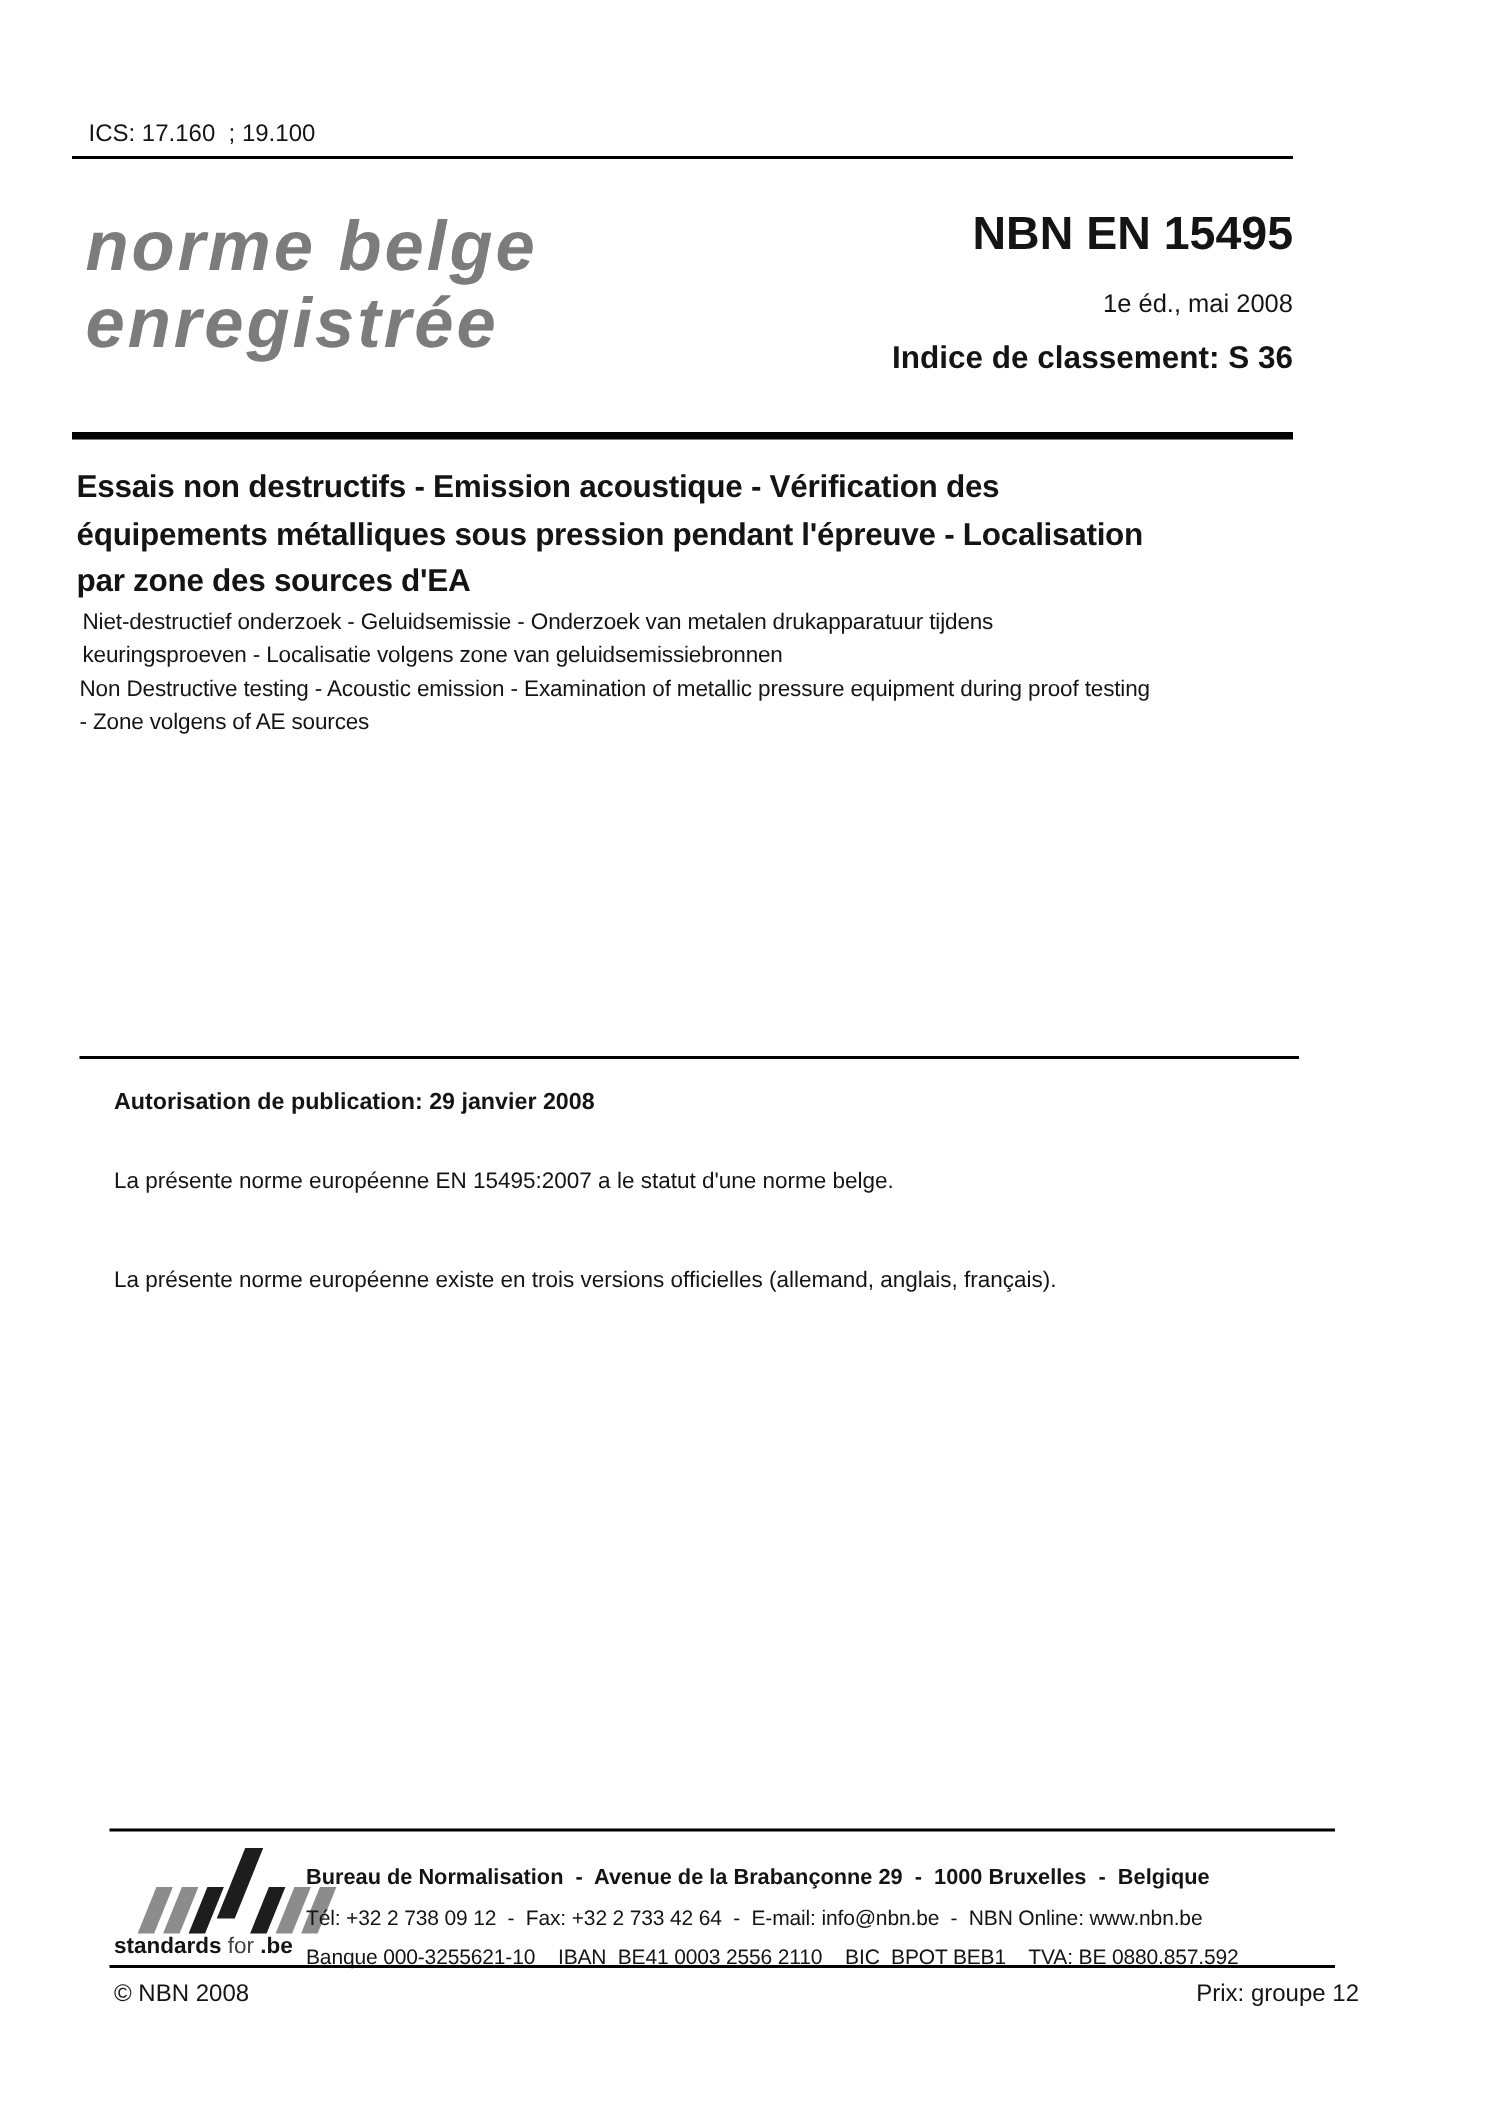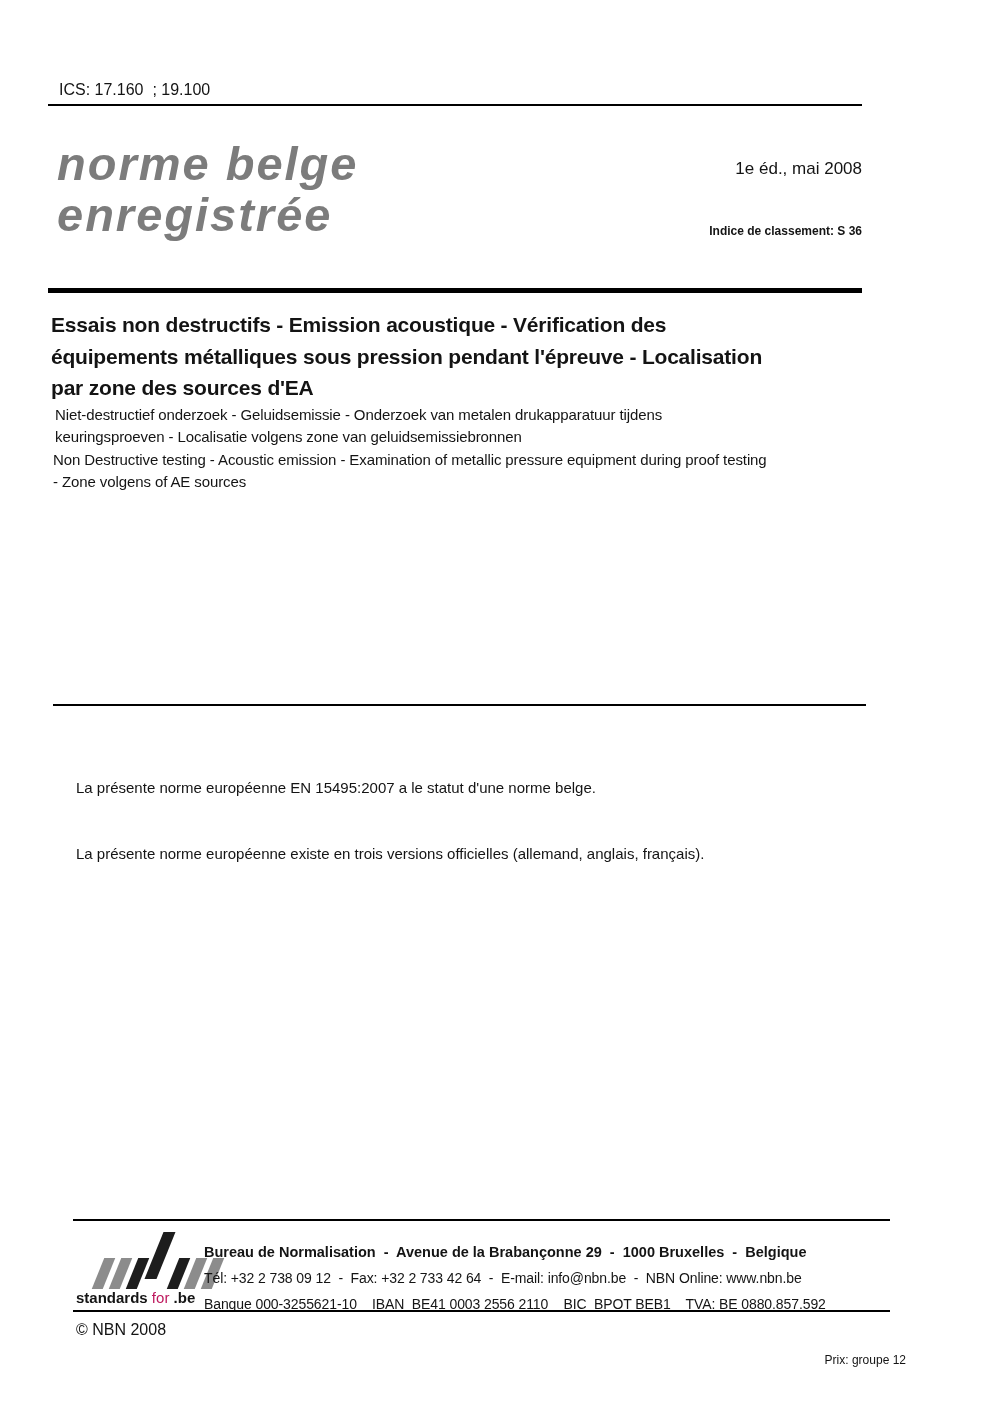"NBN EN 15495" div.std-num { html: none -> <div>NBN EN 15495</div> }
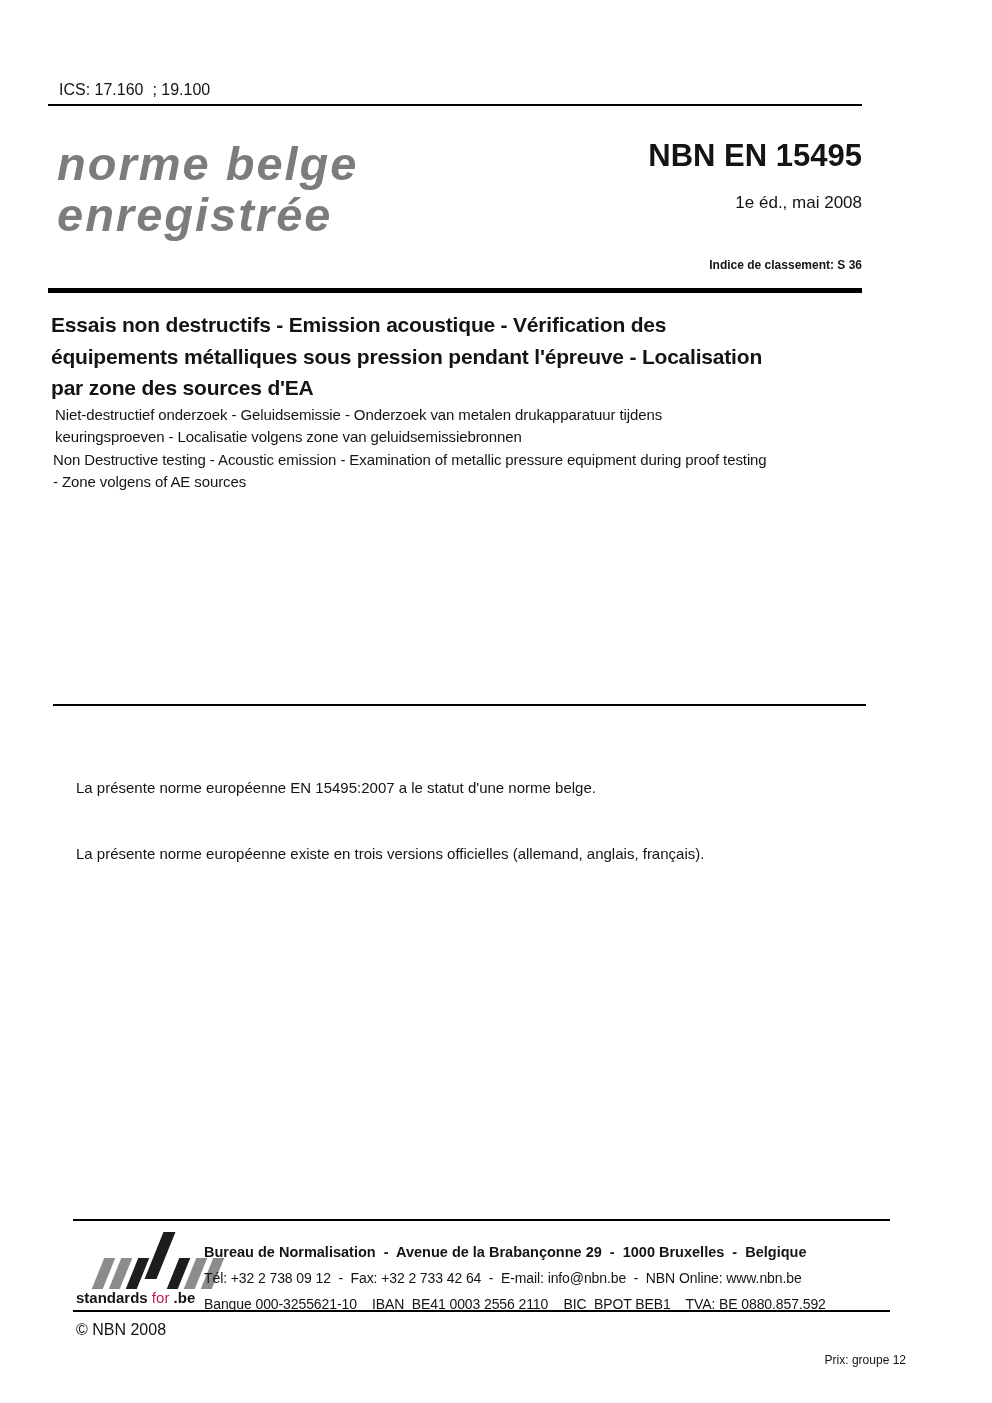"Indice de classement: S 36" .classement { font-size: 12px -> 21px; margin-top: 42px -> 16px }
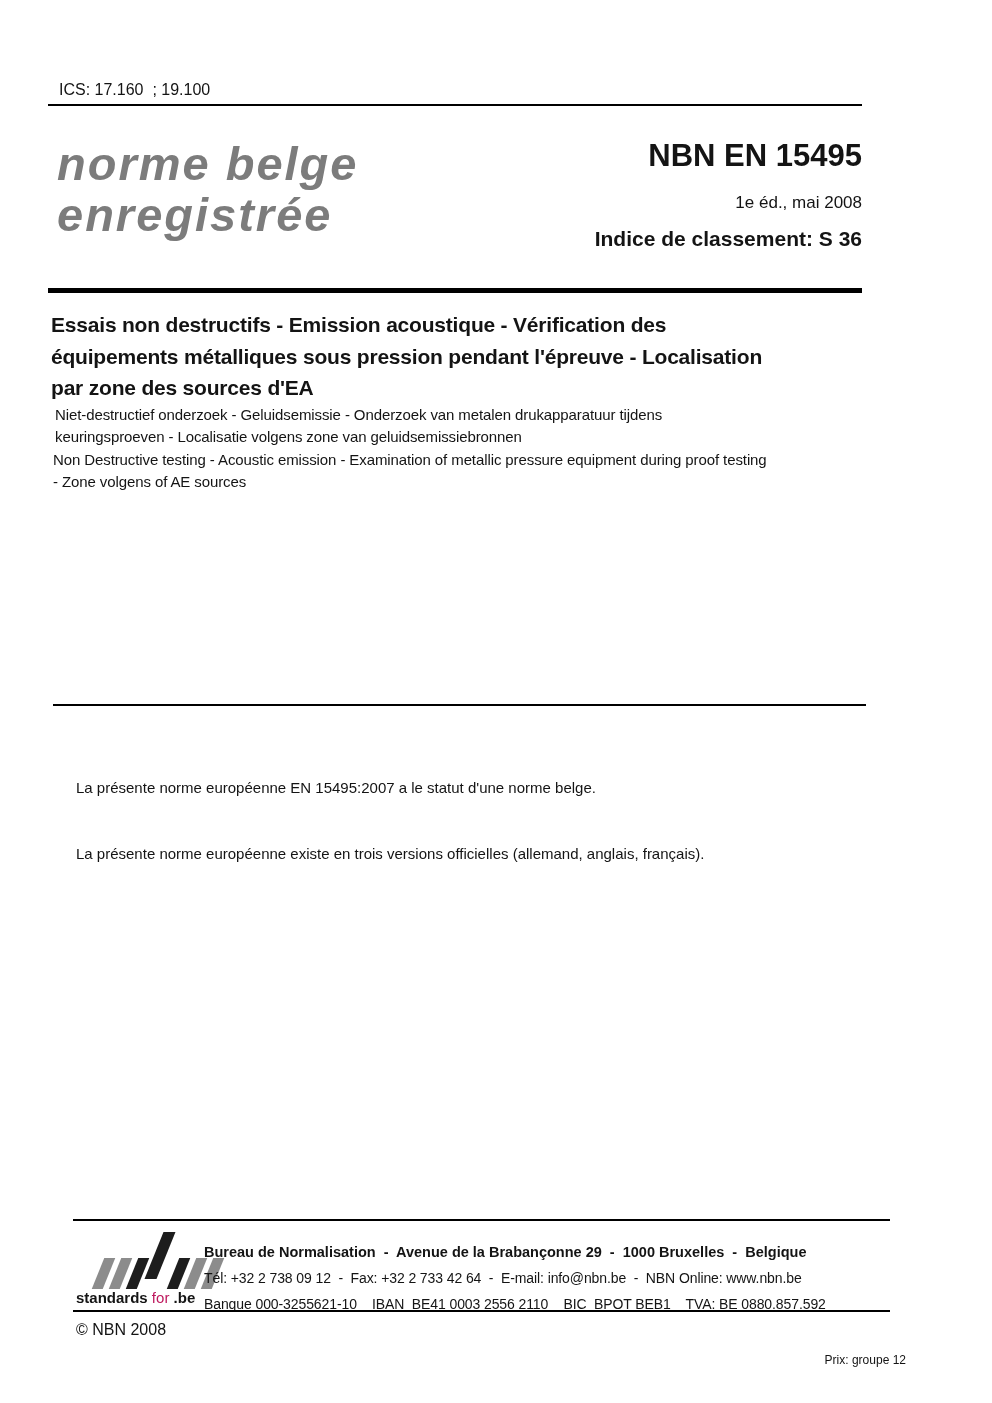"Autorisation de publication: 29 janvier" div.abs { html: none -> <div>Autorisation de publication: 29 janvier 2008</div> }
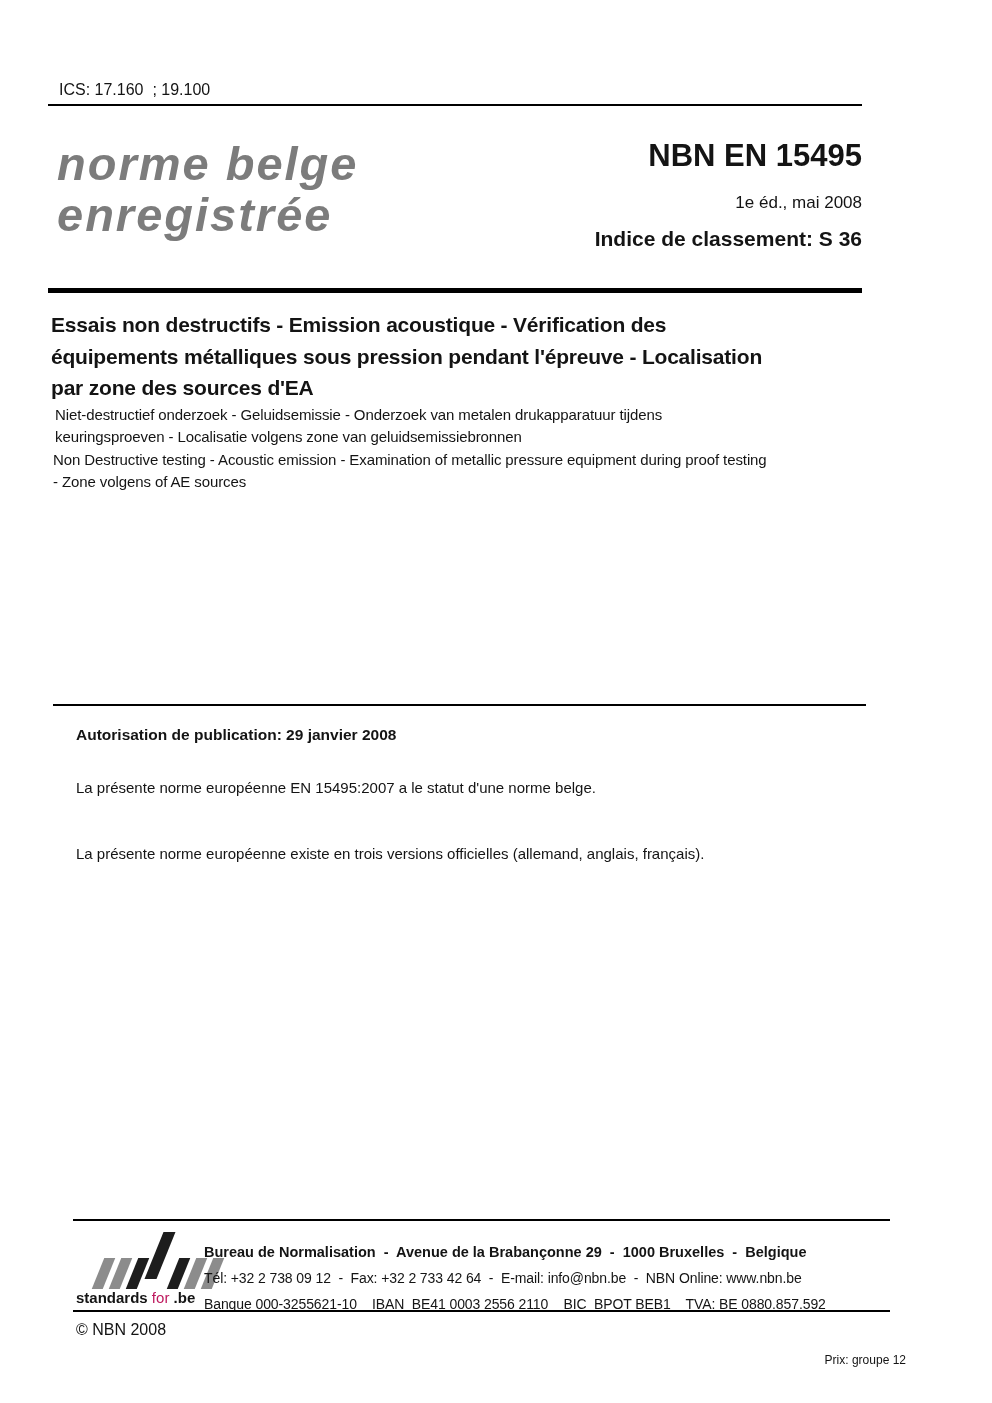"for" .logo-tagline .for { color: #be185d -> #404040 }
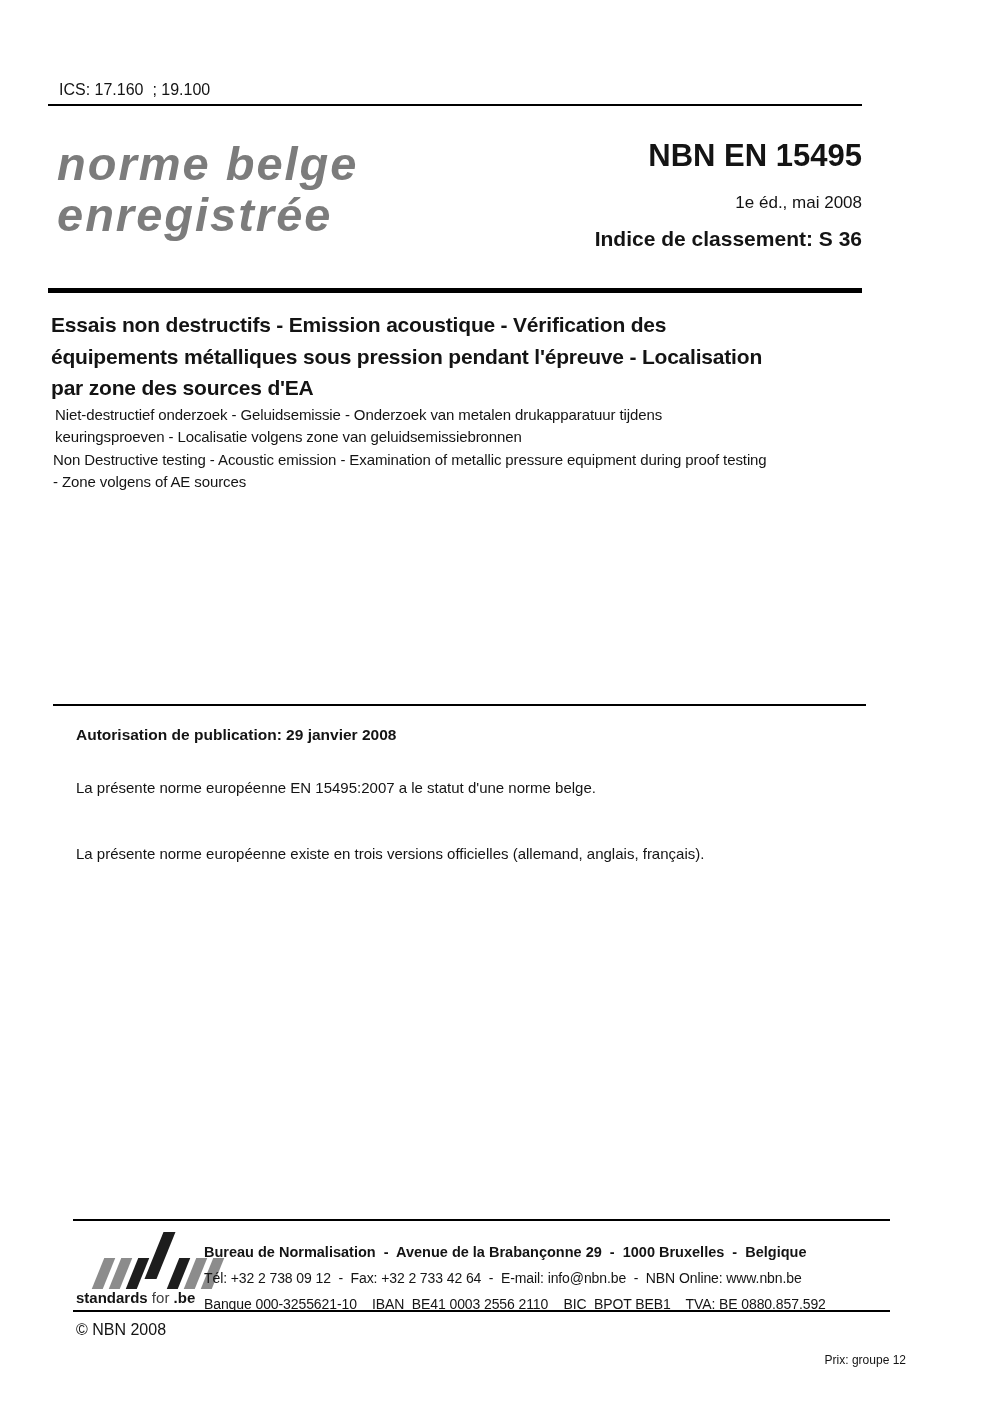"Prix: groupe 12" .price { font-size: 12px -> 16px; margin-top: 32px -> none }
